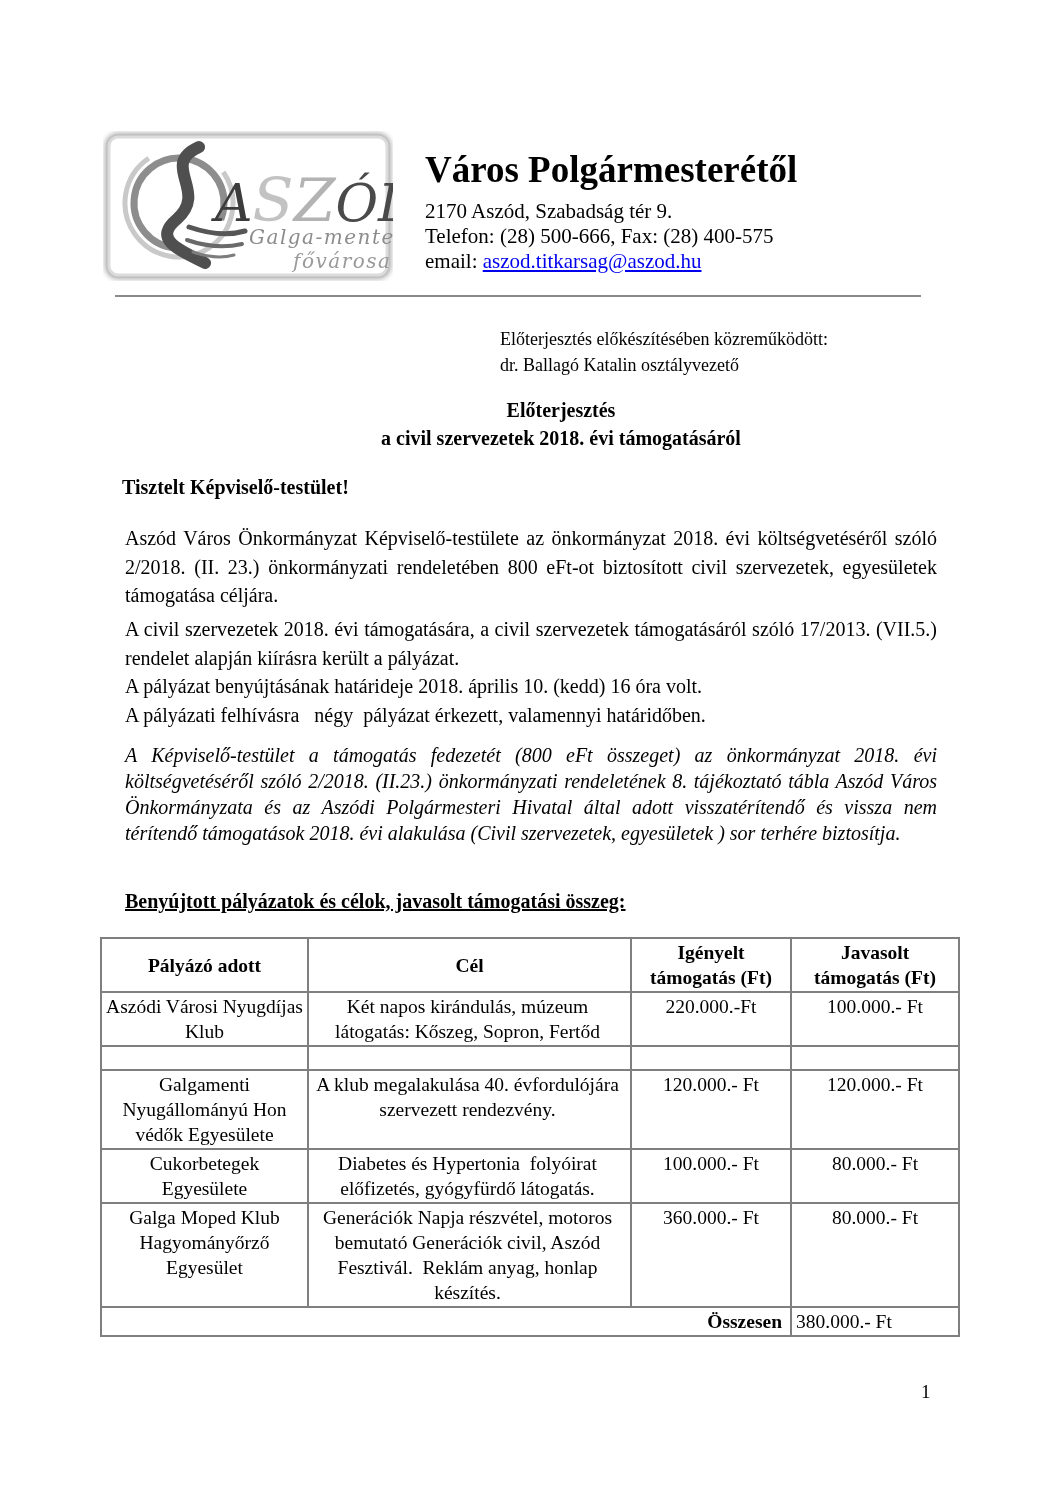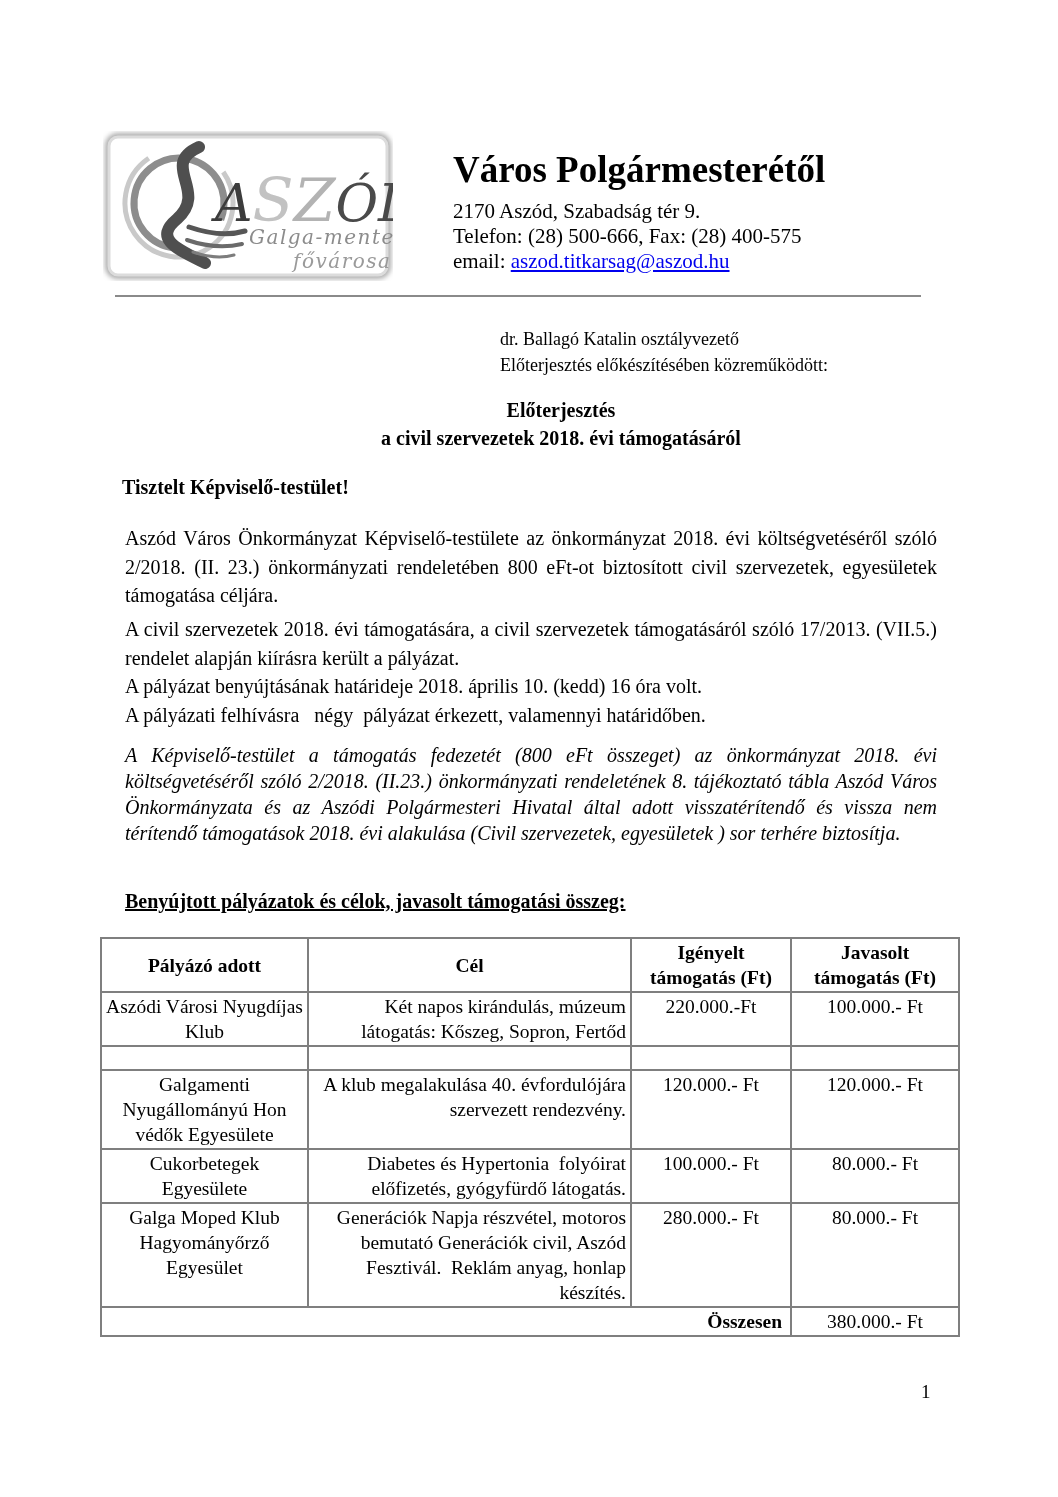"Város Polgármesterétől" .header-text { margin-left: 60px -> 32px }
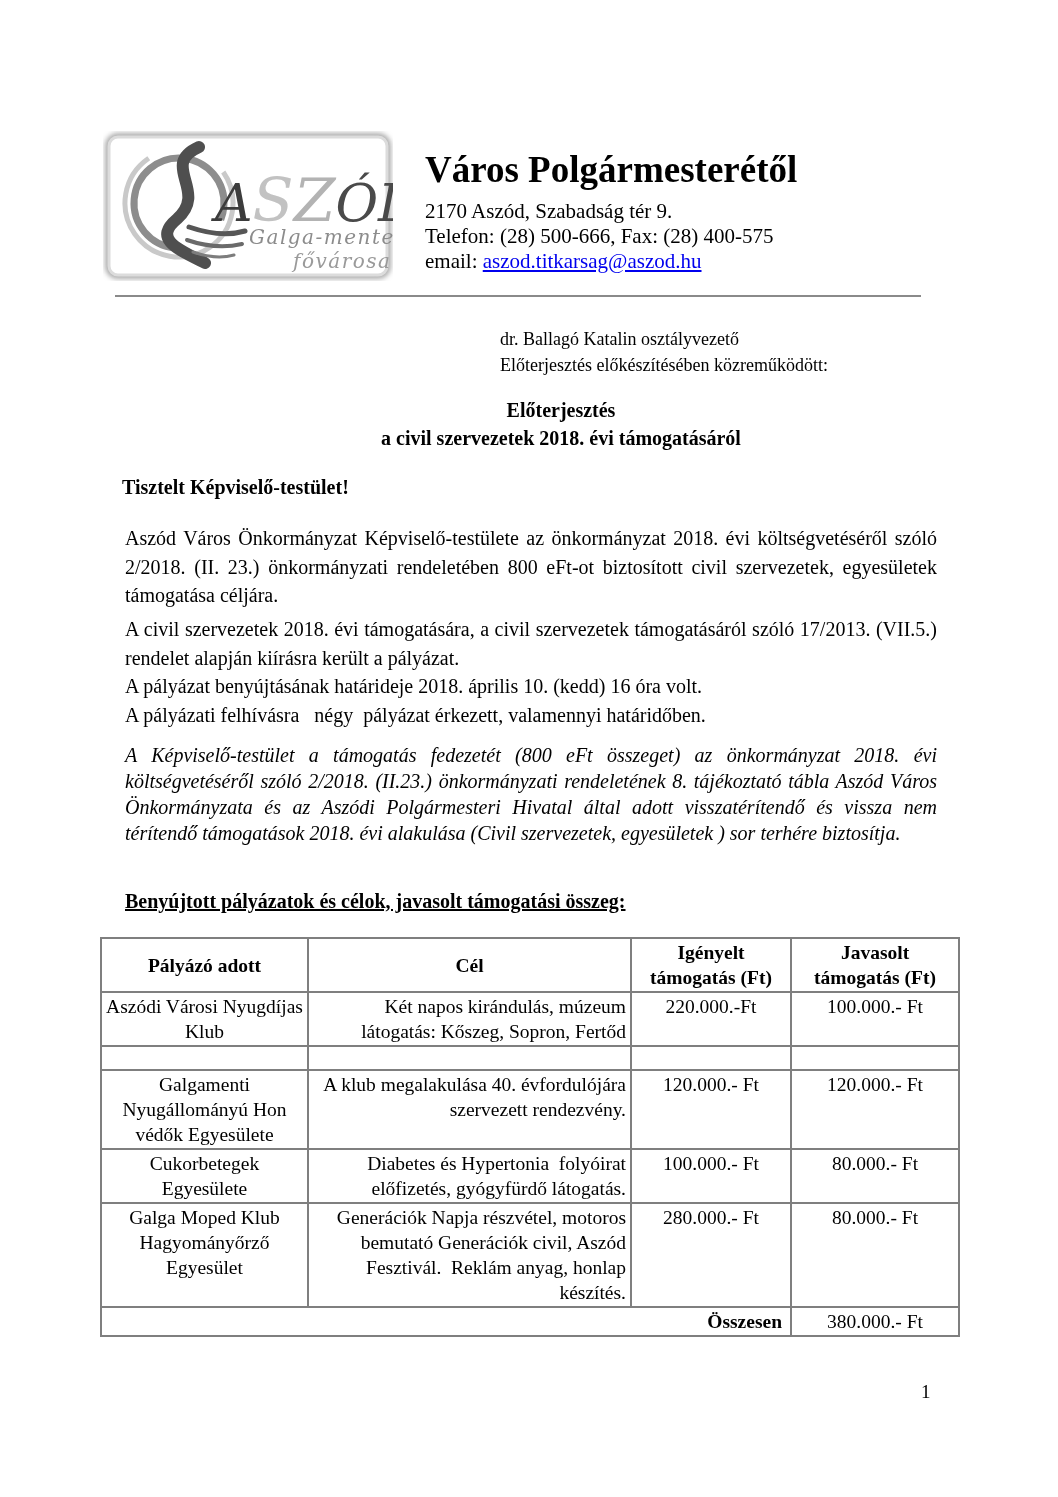"dr. Ballagó Katalin osztályvezető" div { order: before "Előterjesztés előkészítésében" -> after "Előterjesztés előkészítésében" }
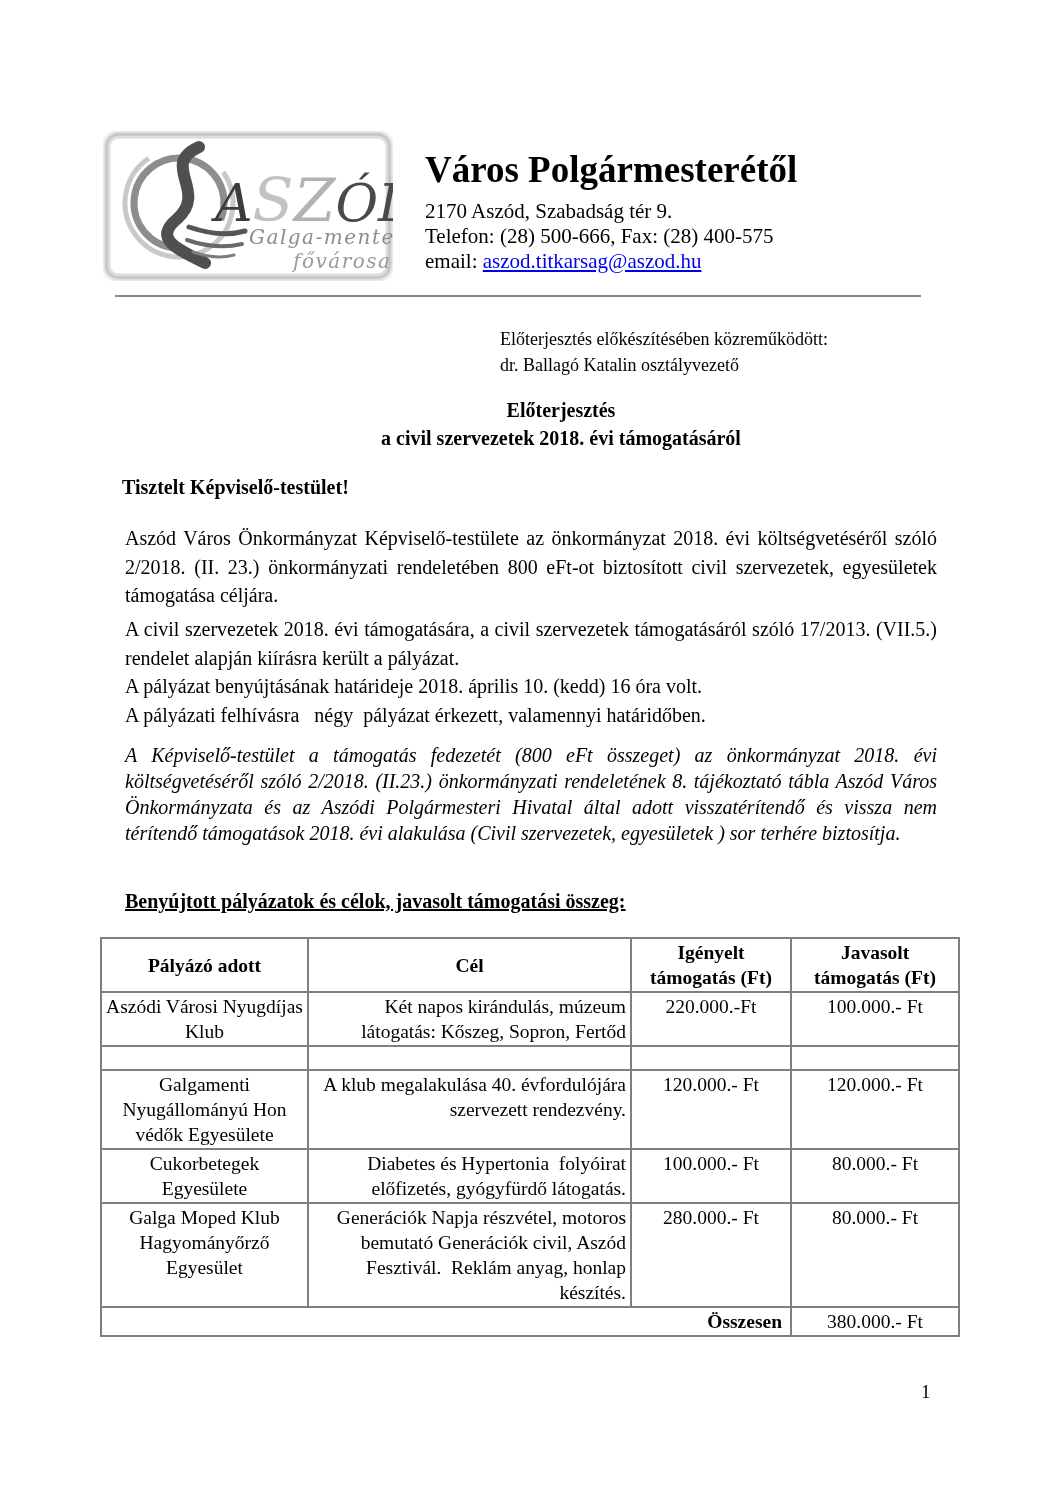"Két napos kirándulás, múzeum látogatás:" td.cell-goal { text-align: right -> center }
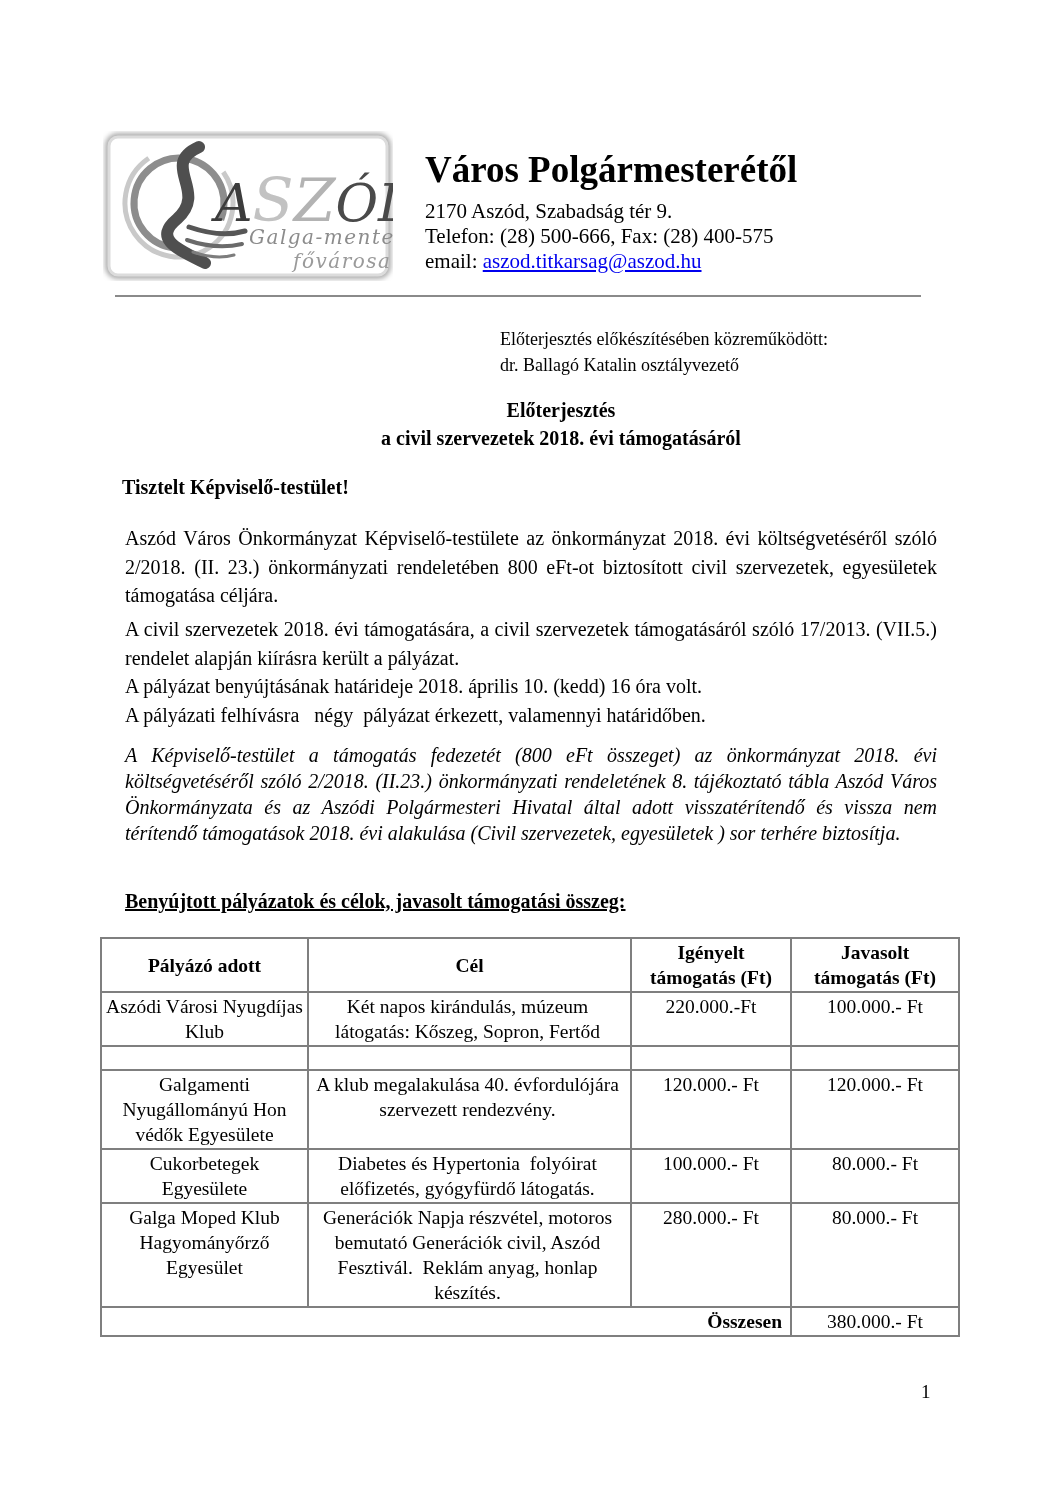"280.000.- Ft" td.cell-amount { text: 280.000.- -> 360.000.- }
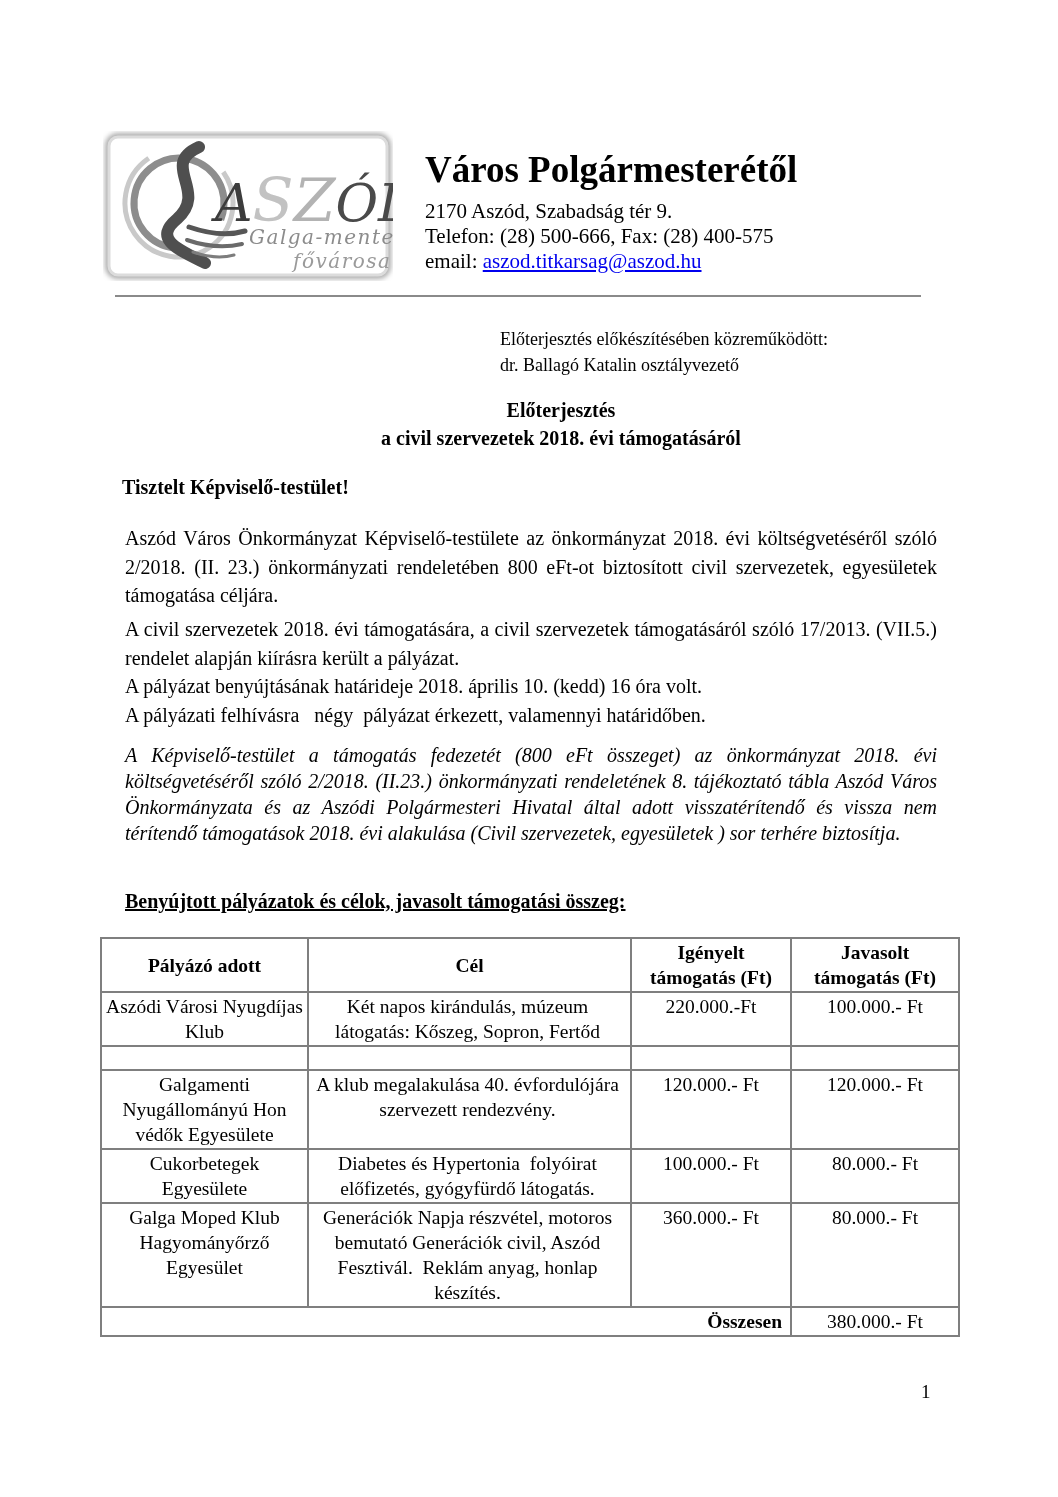"380.000.- Ft" td.total-value { text-align: center -> left }
